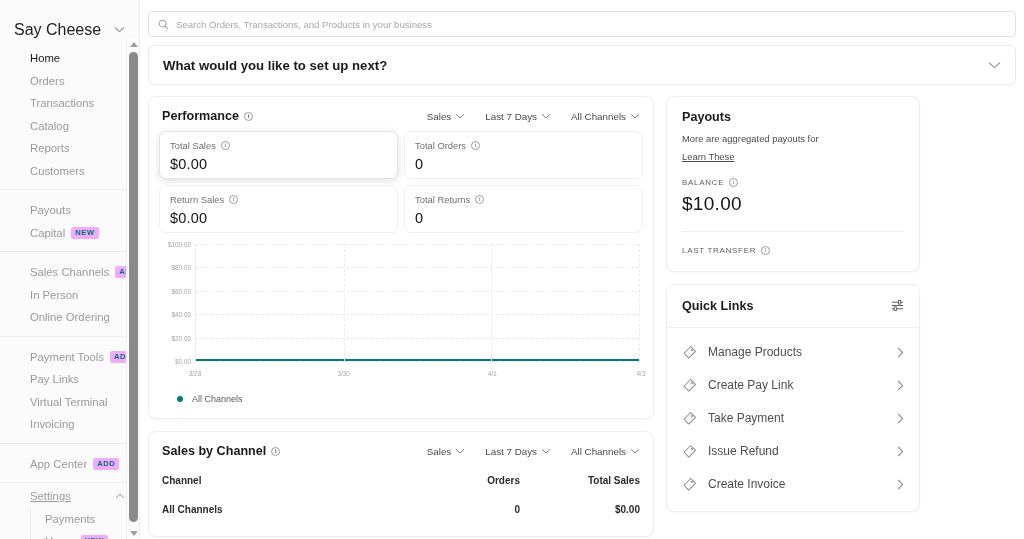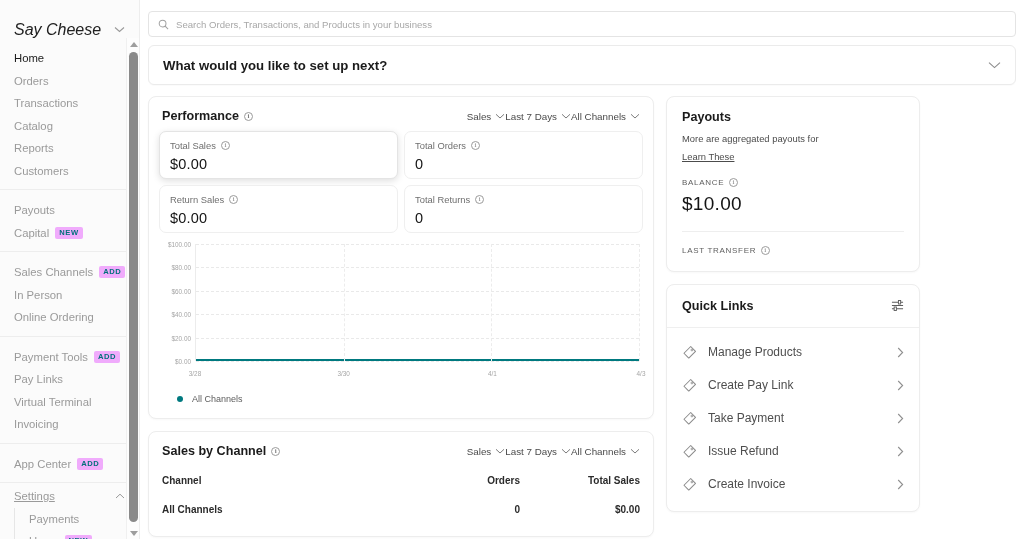"Say Cheese" .brand { font-style: italic -> none }
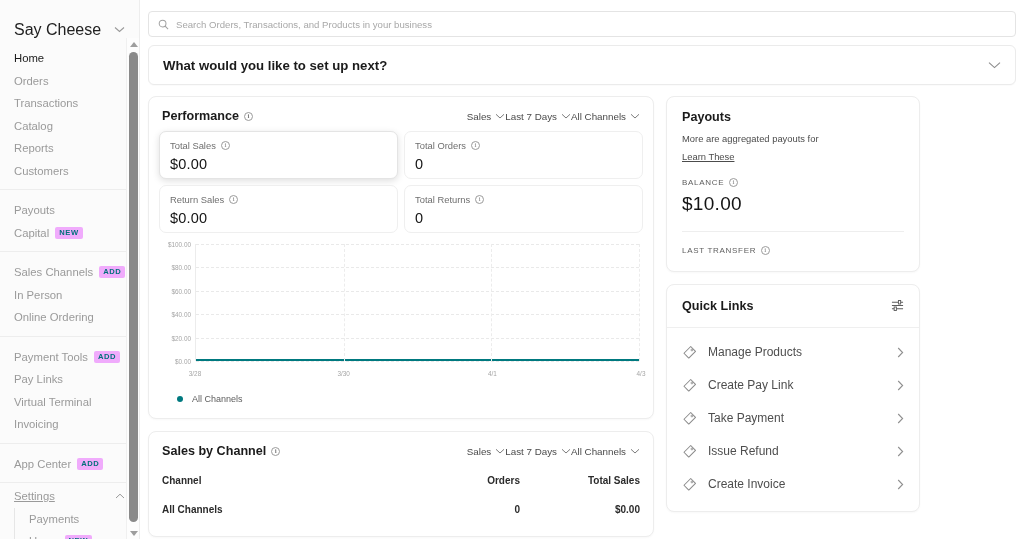"Home" .nav-group { padding: 2px 0 7px 0 -> 2px 0 7px 16px }
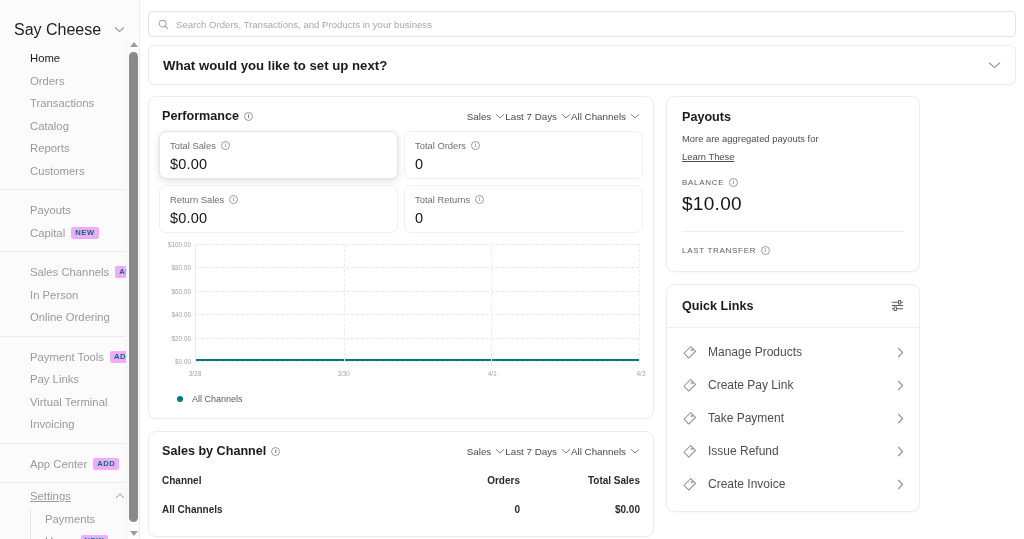"Sales" .filters { gap: 0 -> 20px }
